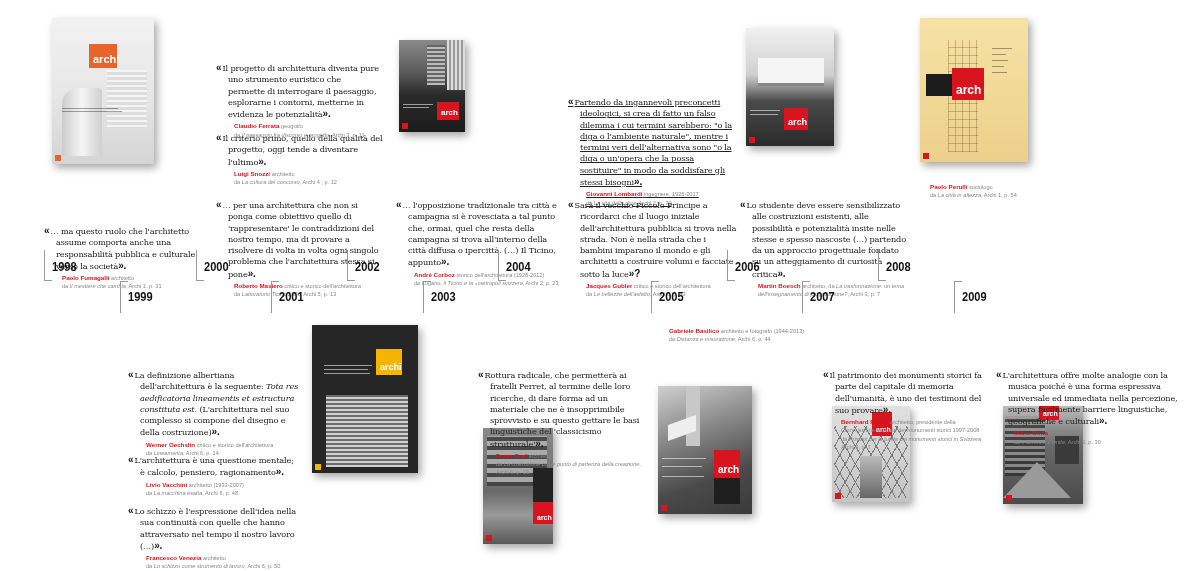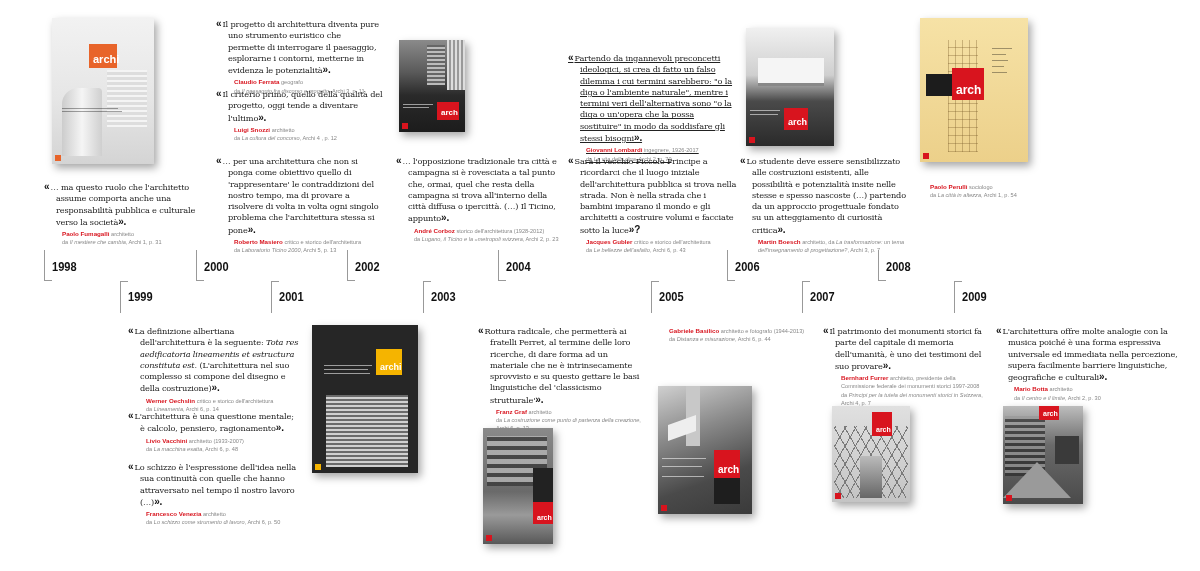"«Il progetto di architettura diventa" .quote .q-text { margin-top: none -> 44px }
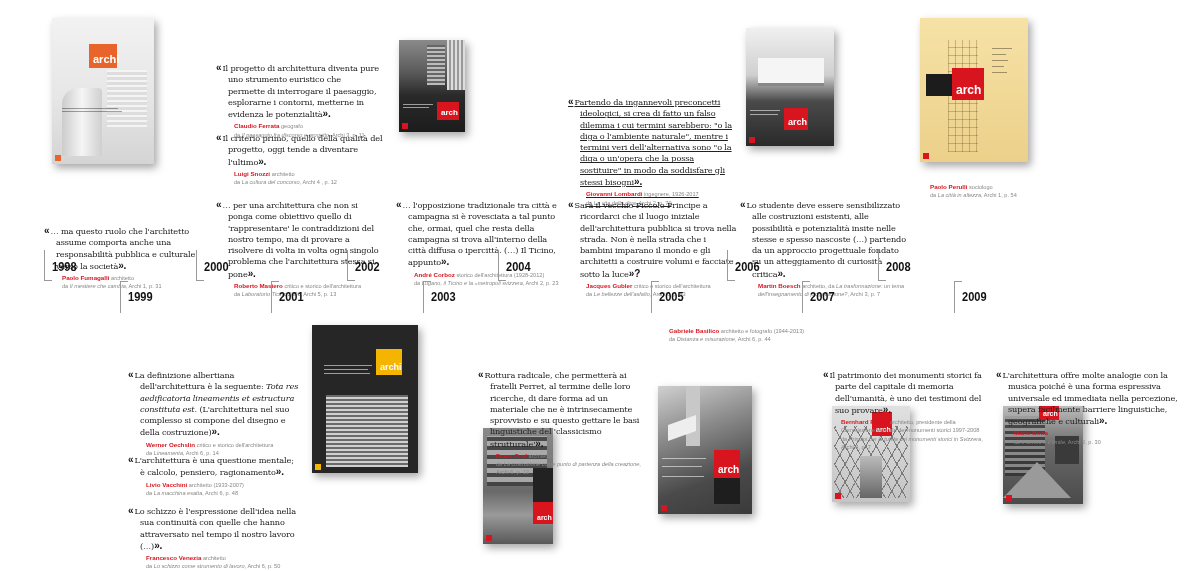"Rottura radicale, che permetterà ai" span { text: intrinsecamente -> insopprimibile }
